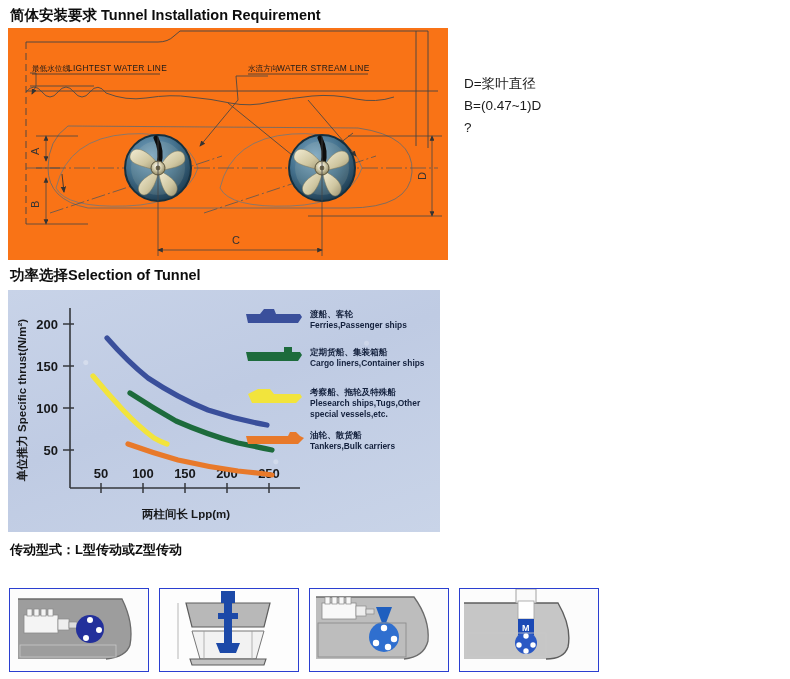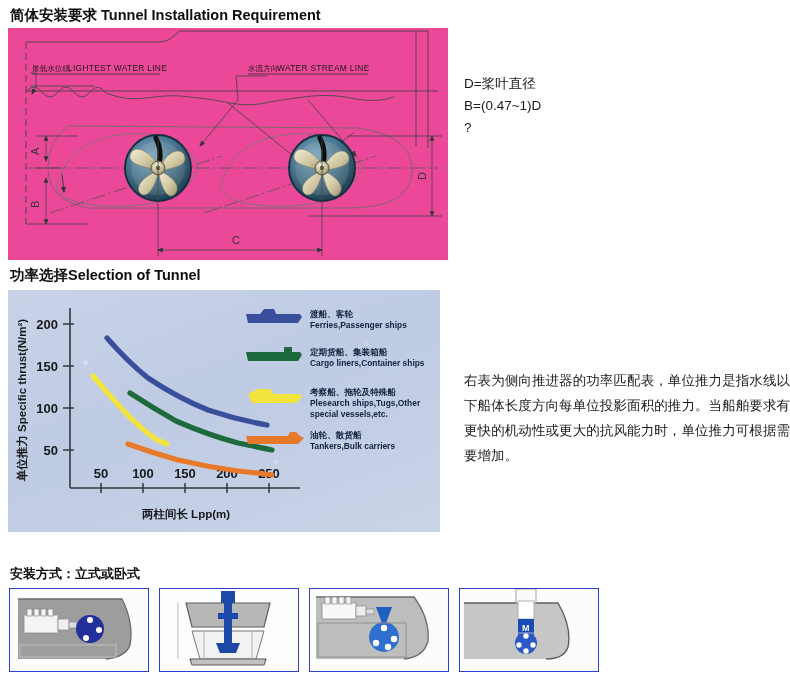"最低水位线" #tunnel-drawing { background: #ec4899 -> #f97316 }
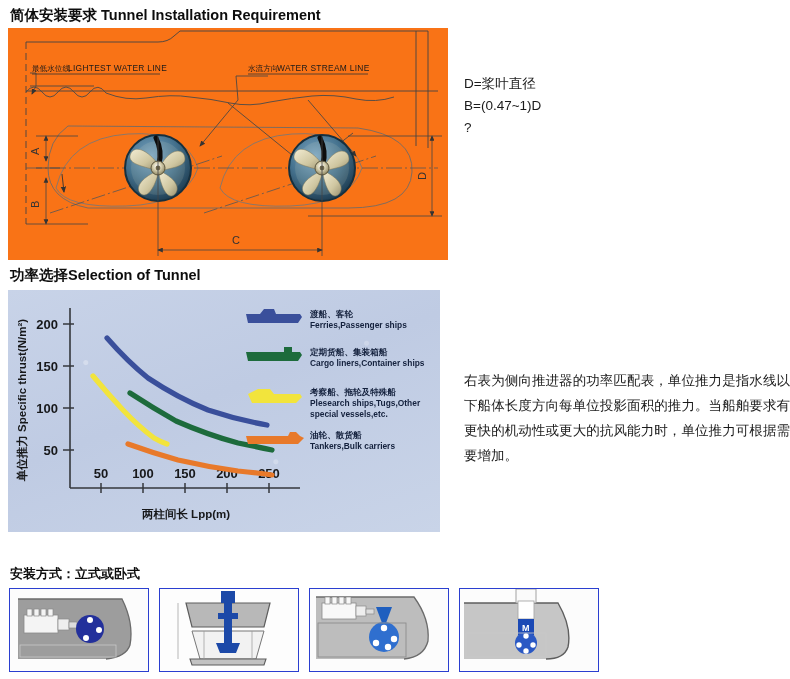"右表为侧向推进器的功率匹配表，单位推力是指水线以下船体长度方向每单位投影面积的推" div.rtext { html: <div>右表为侧向推进器的功率匹配表，单位推力是指水线以下船体长度方向每单位投影面积的推力。当船舶要求有更快的机动性或更大的抗风能力时，单位推力可根据需要增加。</div> -> none }
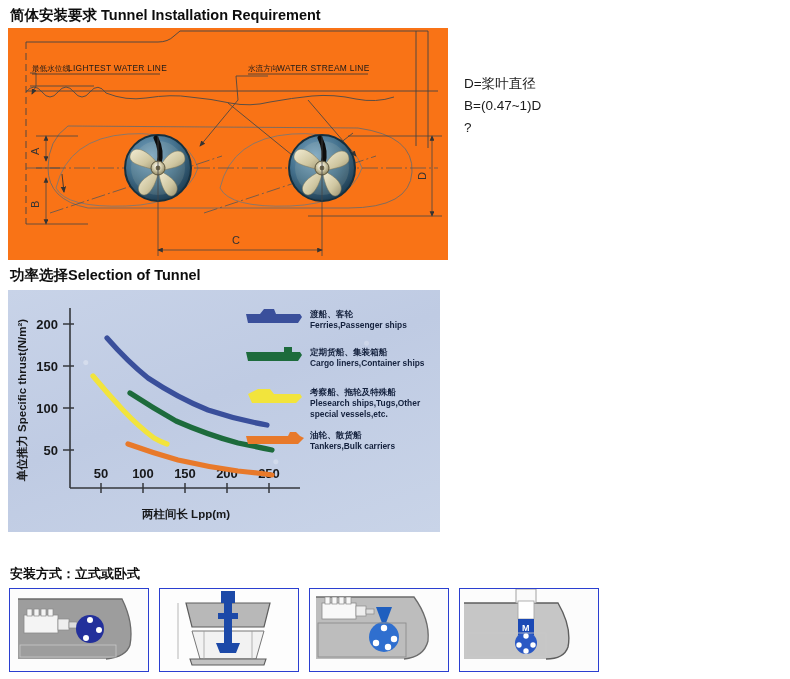"传动型式：L型传动或Z型传动" div.subline { html: none -> <div>传动型式：L型传动或Z型传动</div> }
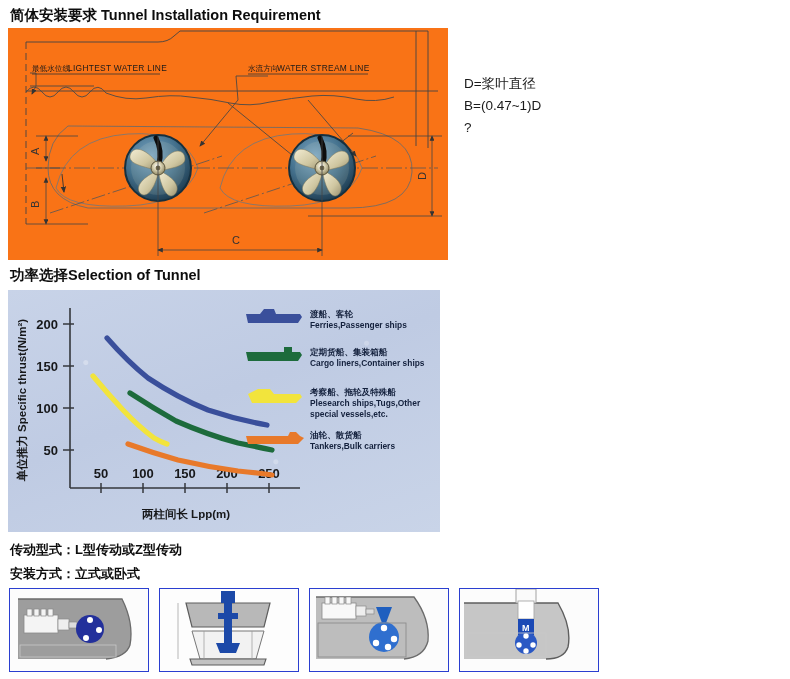"安装方式：立式或卧式" div.subline { html: <div>安装方式：立式或卧式</div> -> none }
